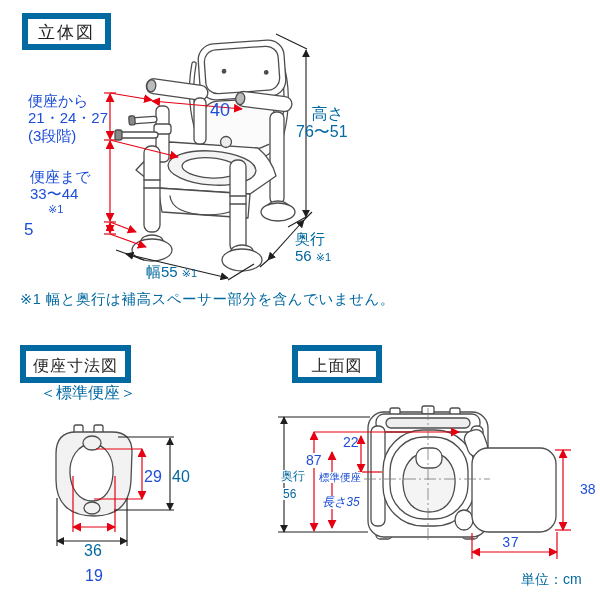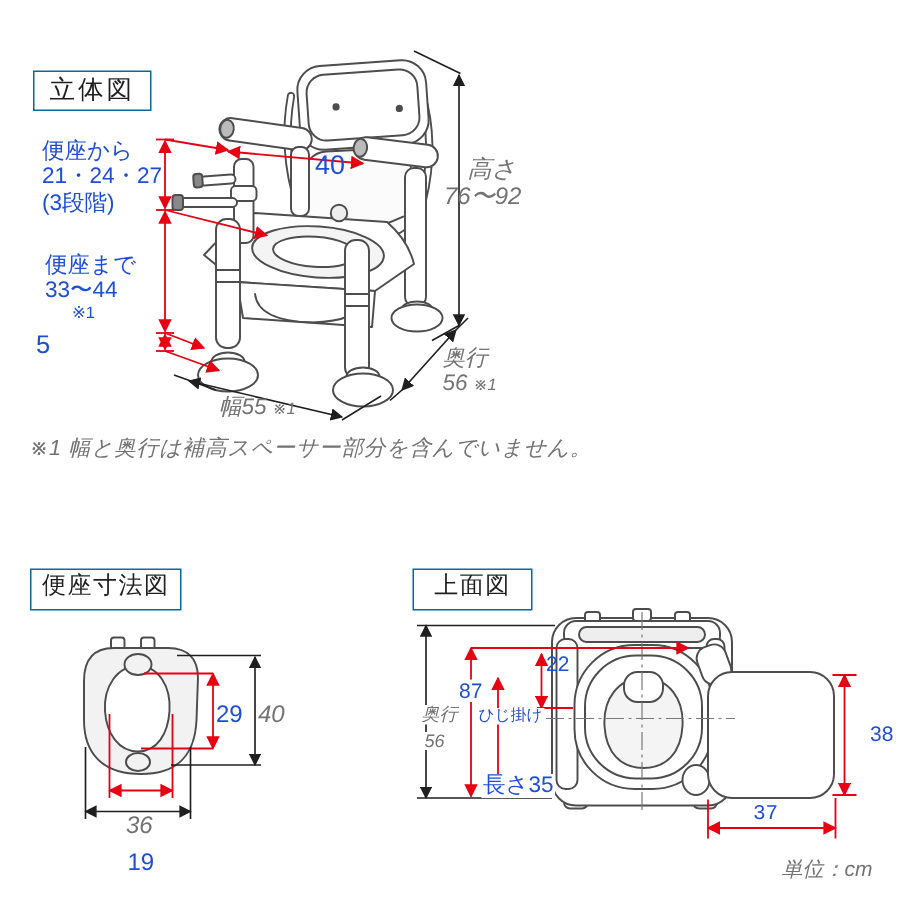"立体図" .titlebox { align-items: flex-start -> flex-end; border: 1px solid #0369a1 -> 6px solid #0369a1; margin-top: 34px -> none }
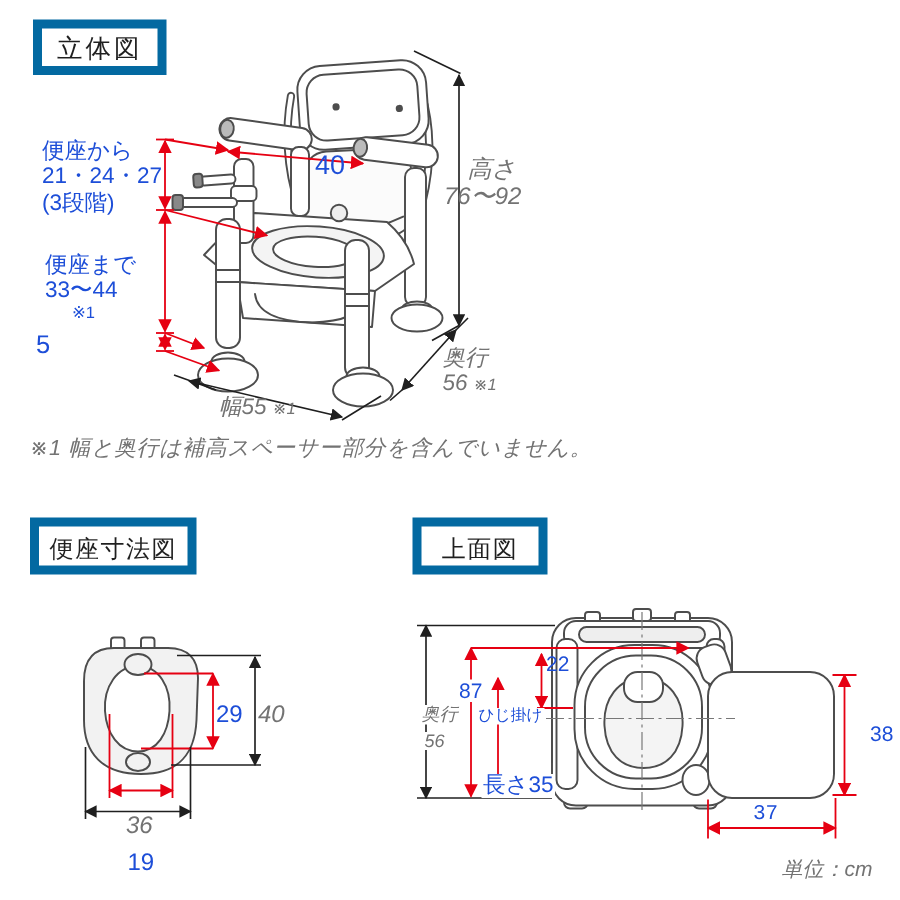"高さ" .blk { color: #737373 -> #0369a1; font-style: italic -> none }
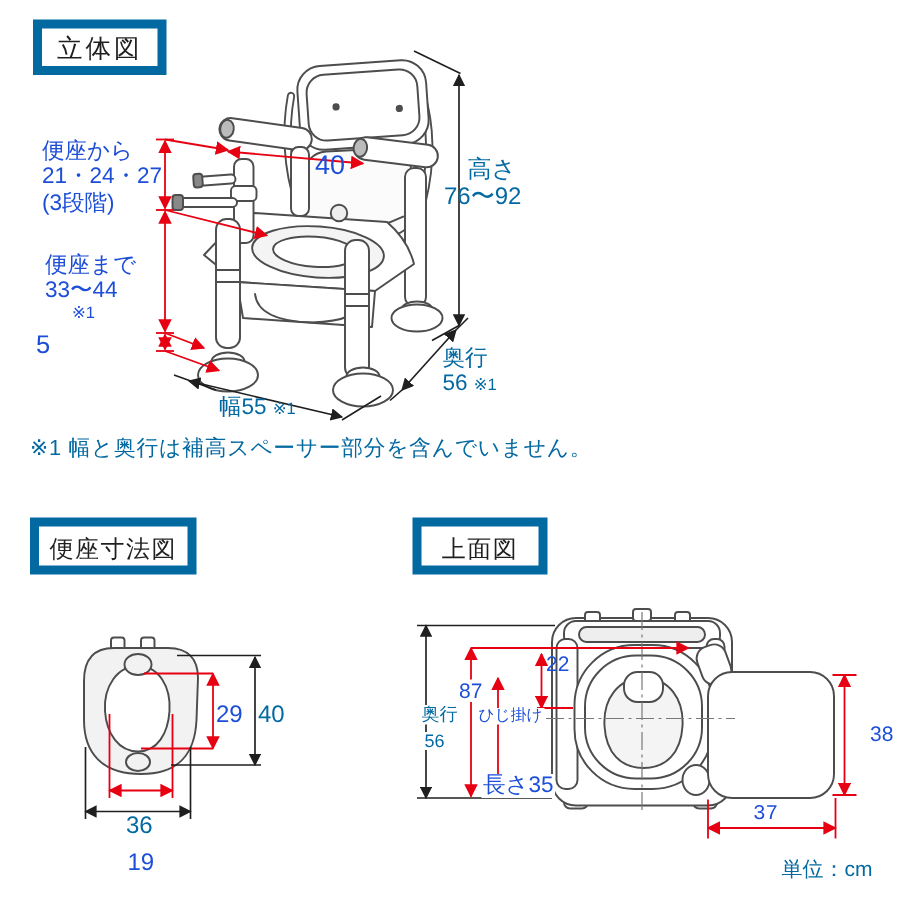"76〜92" div { text: 92 -> 51 }
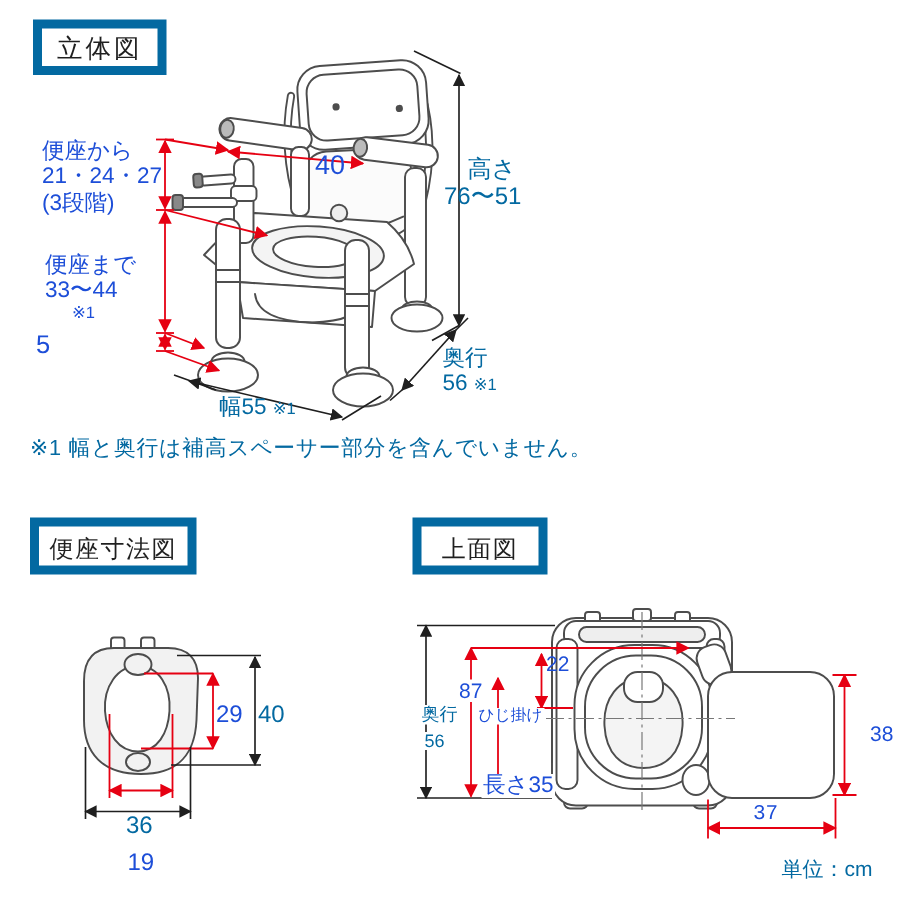"上面図" div.titlebox { left: 275px -> 292px }
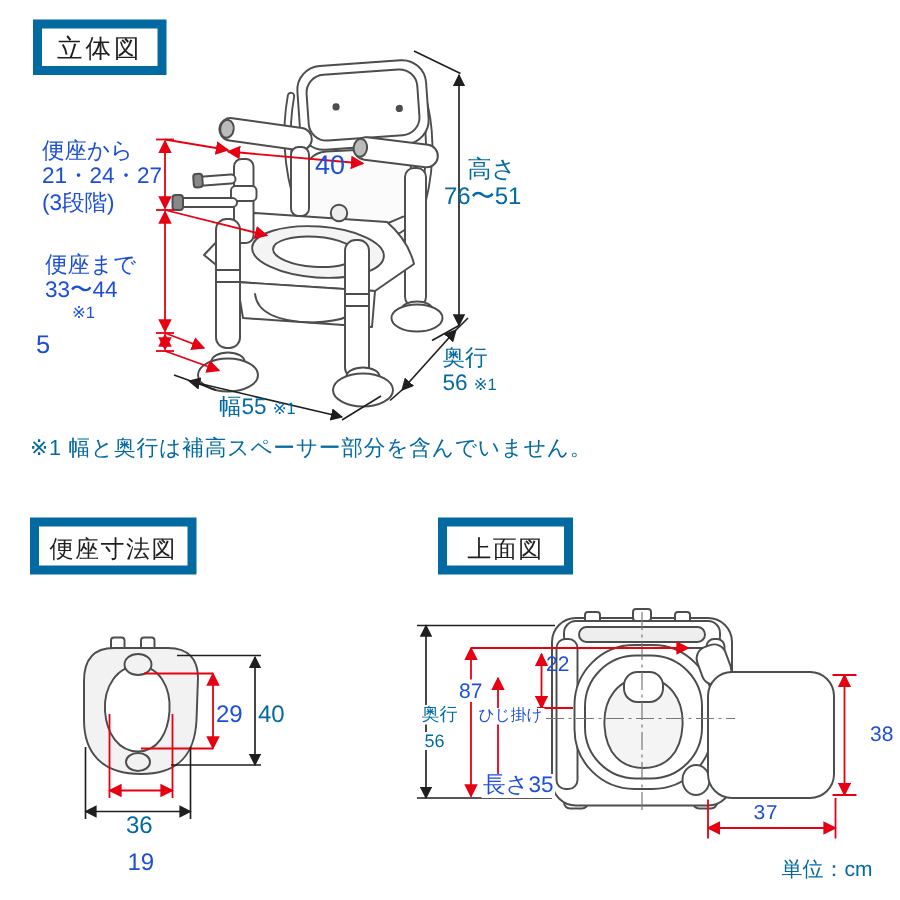"＜標準便座＞" div.lbl { html: none -> <div>＜標準便座＞</div> }
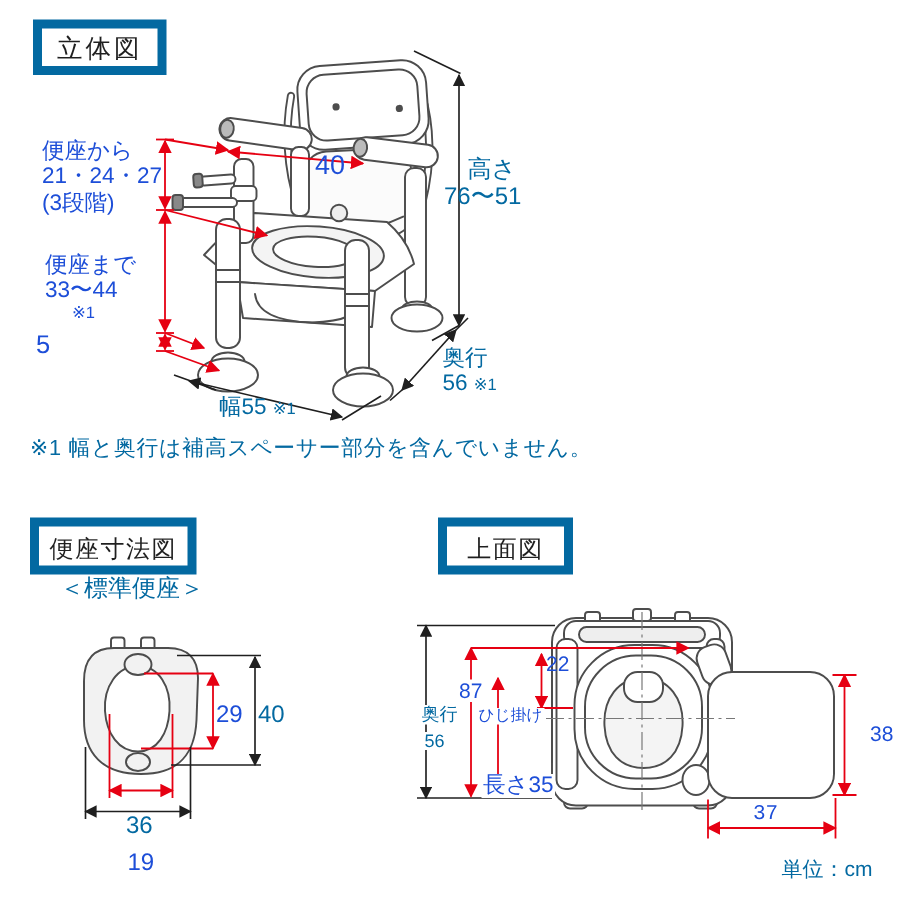"22" div.lbl { margin-left: 21px -> none }
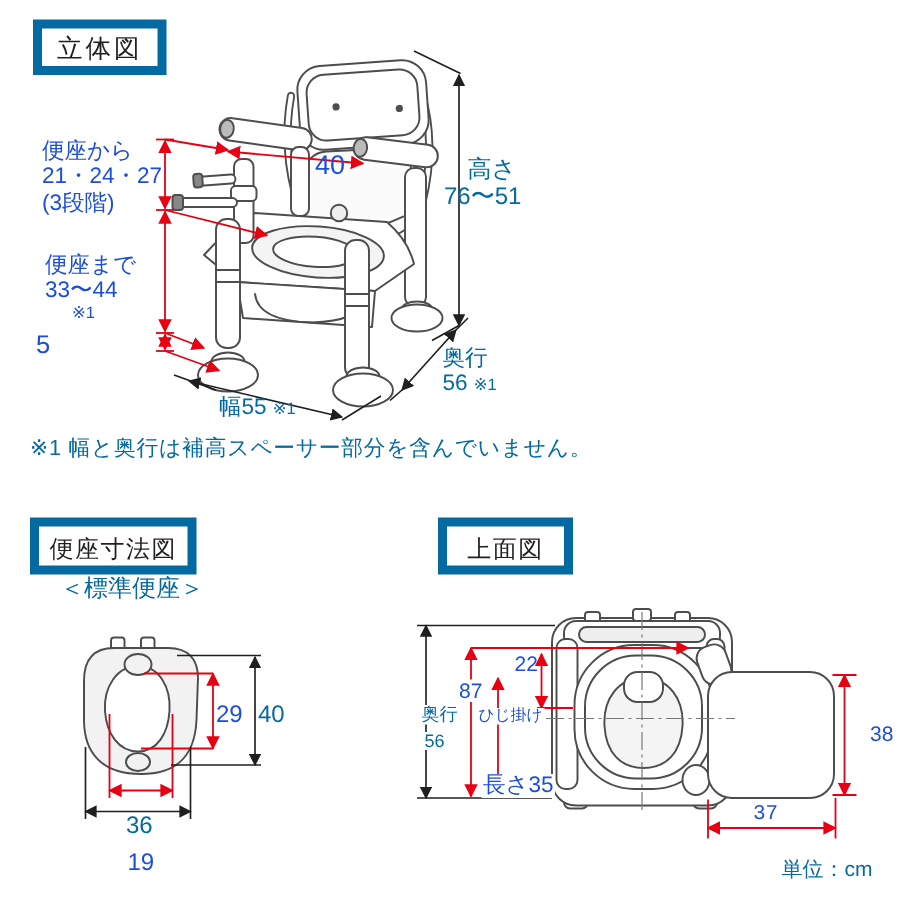"ひじ掛け" div.lbl { text: ひじ掛け -> 標準便座 }
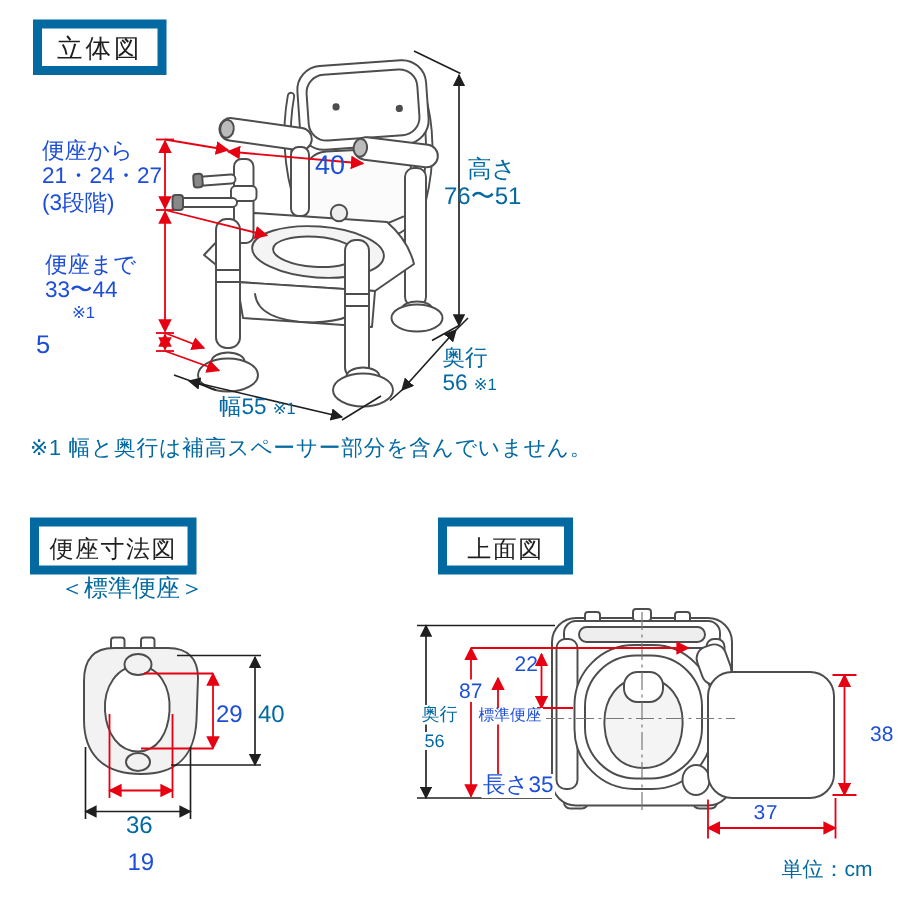"長さ35" div.lbl { font-size: 15px -> 12px; font-style: none -> italic; top: 516px -> 496px }
